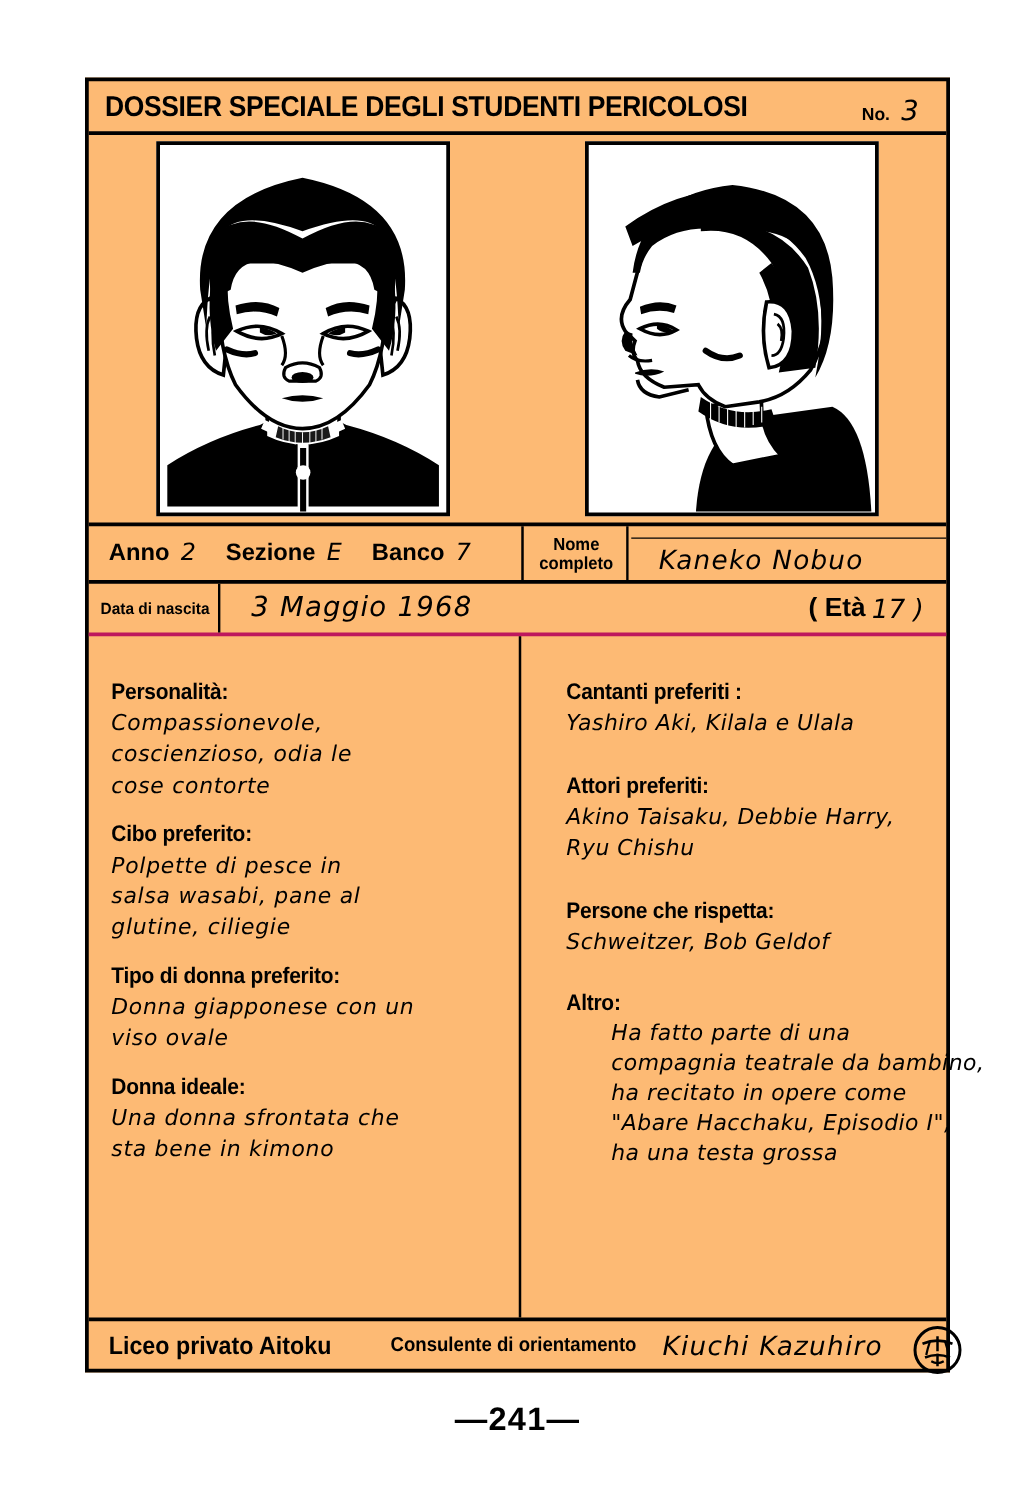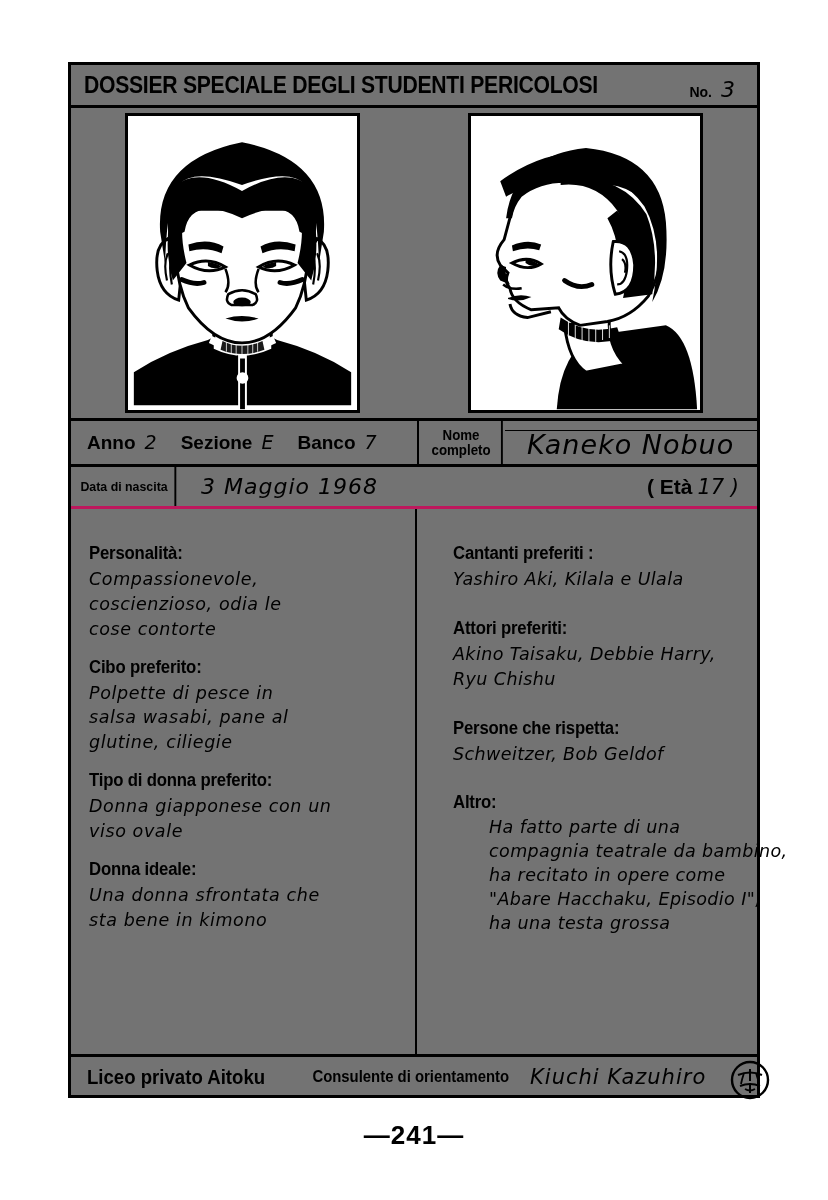"DOSSIER SPECIALE DEGLI STUDENTI" .dossier { background: #737373 -> #fdba74 }
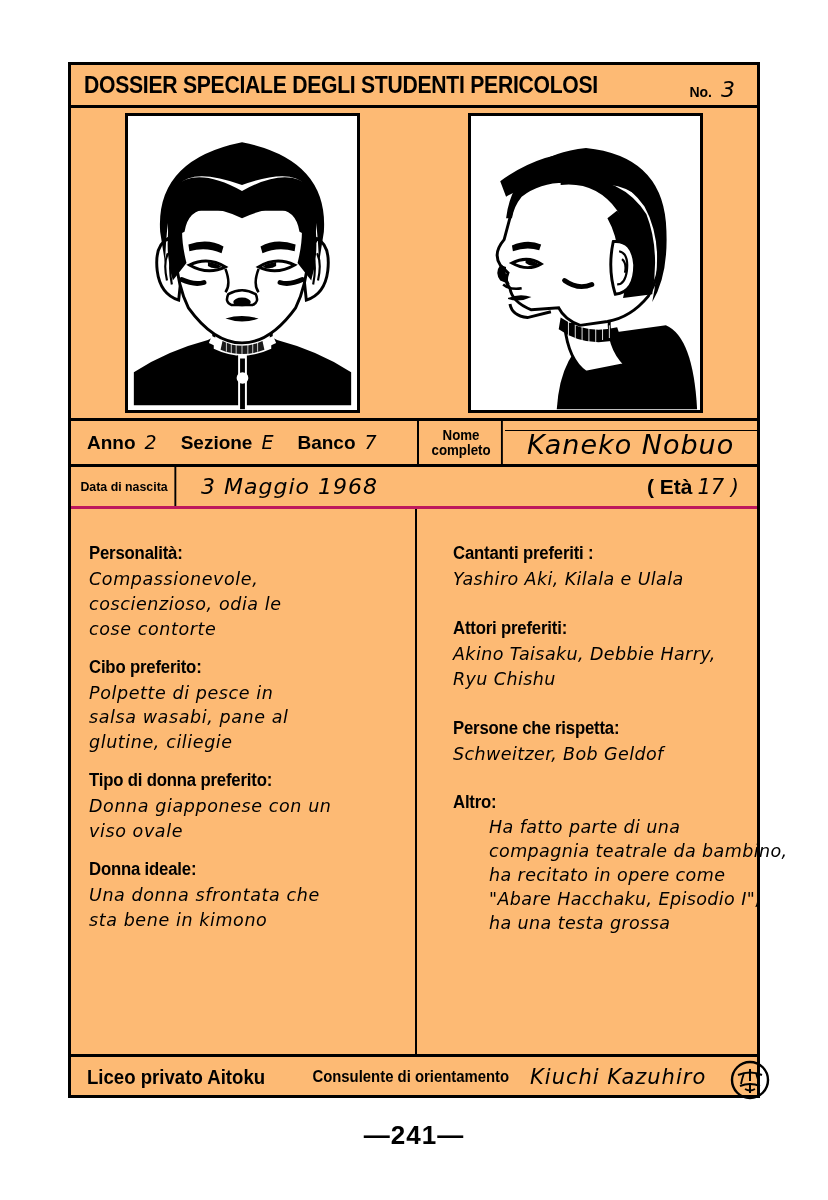"Kaneko Nobuo" .name-text { font-size: 27px -> 21px }
